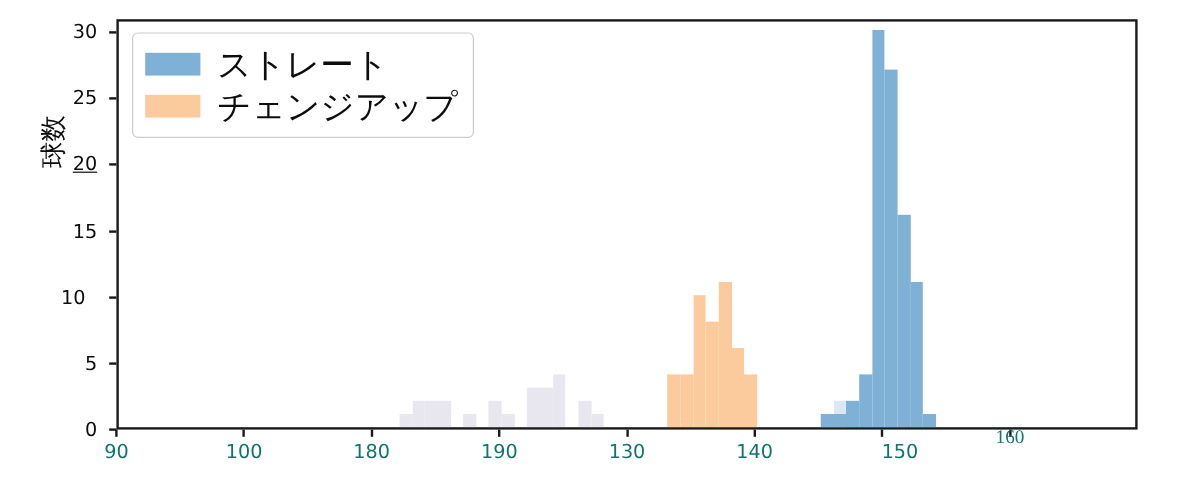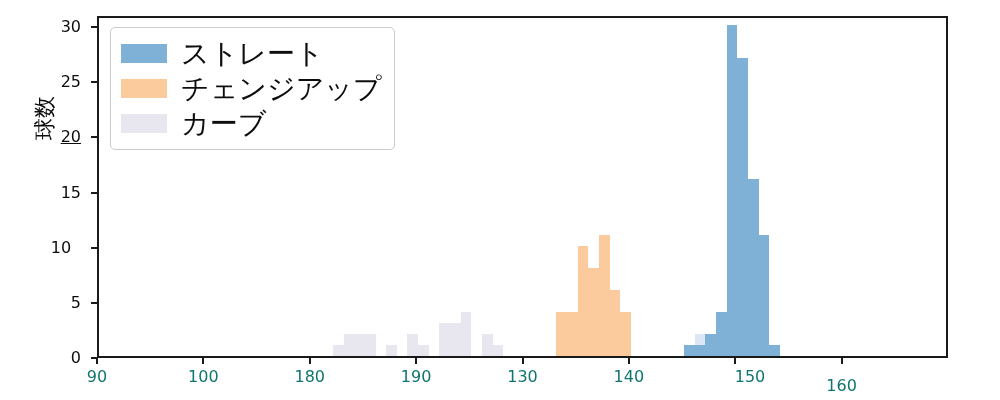"カーブ" div.legend-row { html: <div> <span></span> <span>カーブ</span> </div> -> none }
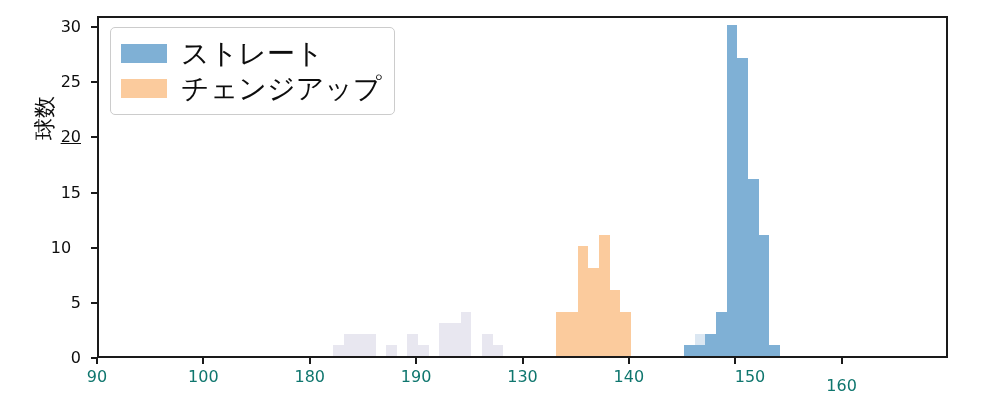"160" div.xtick-label { font-family: none -> Liberation Serif, serif; top: 378px -> 357px }
